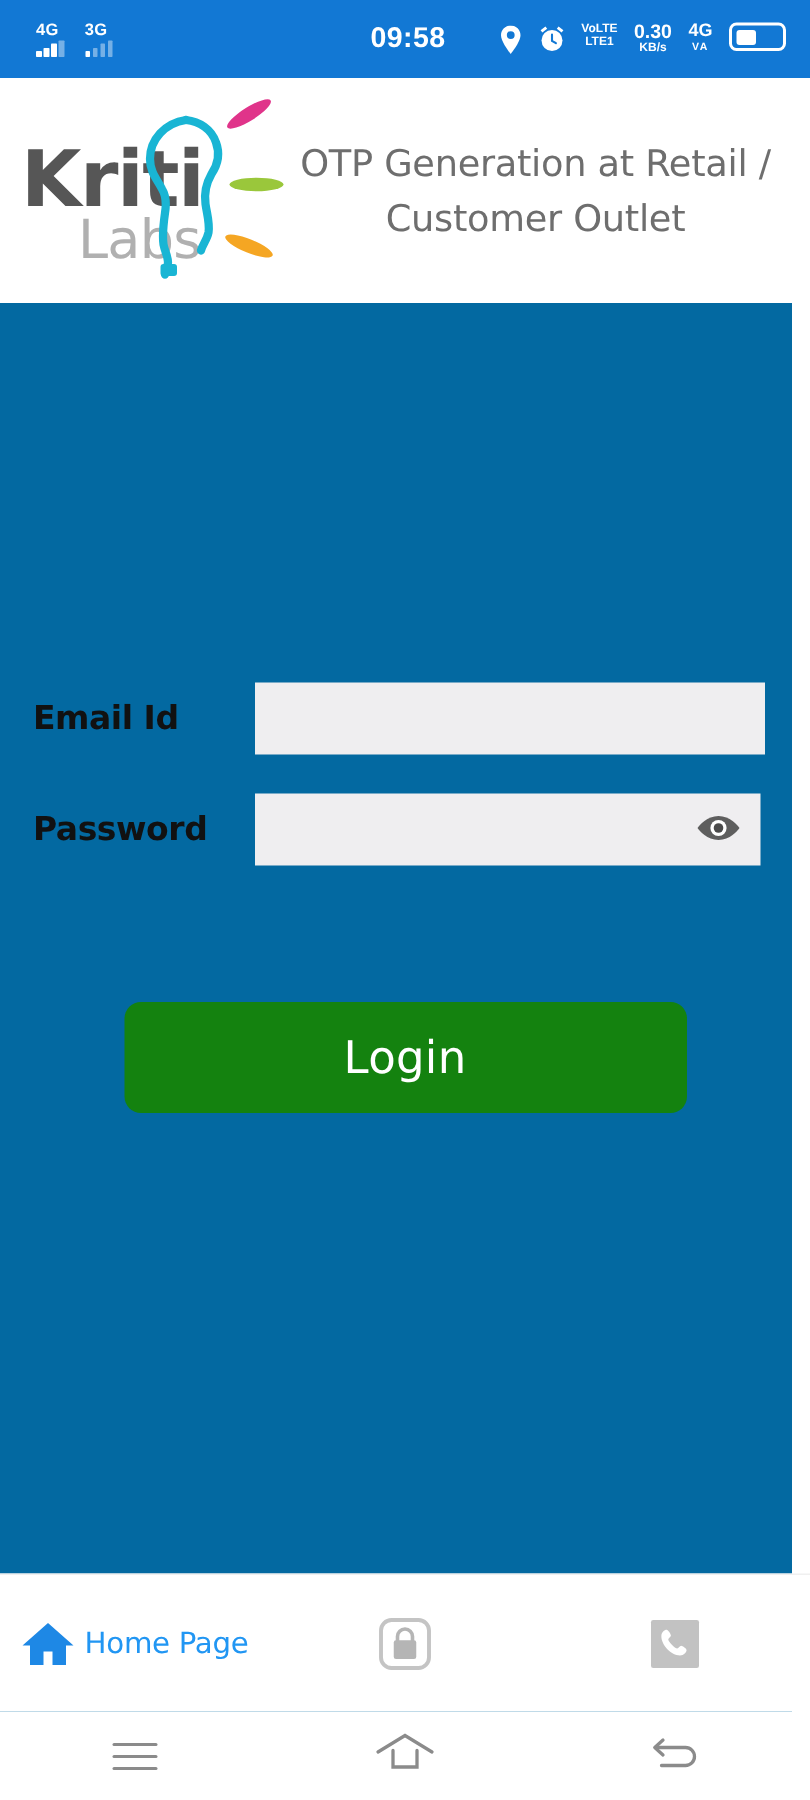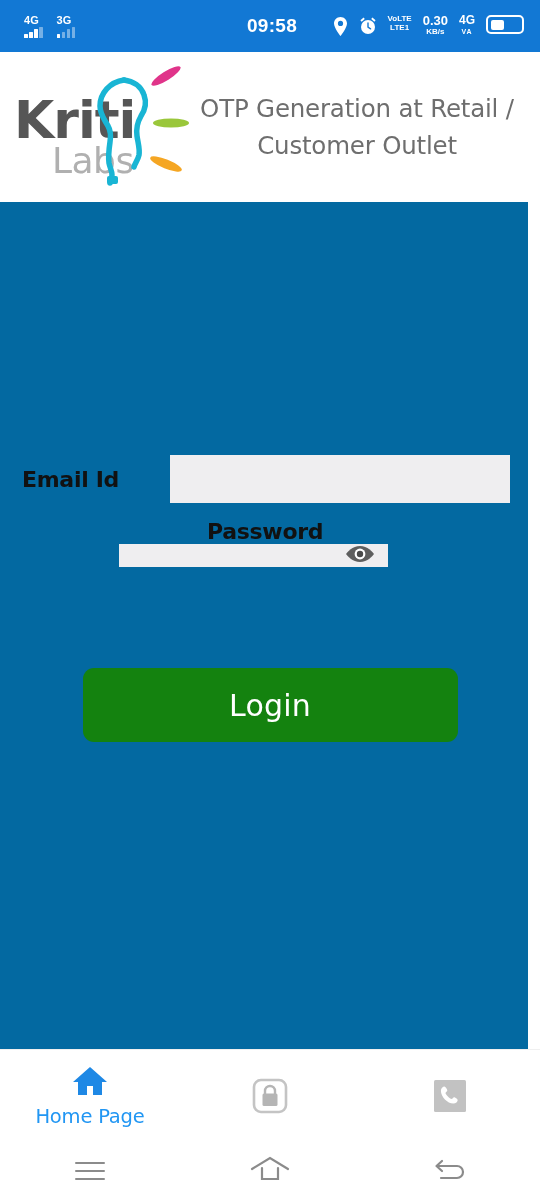"Password" .field-row.pw { flex-direction: column -> none; margin-top: 16px -> 26px }
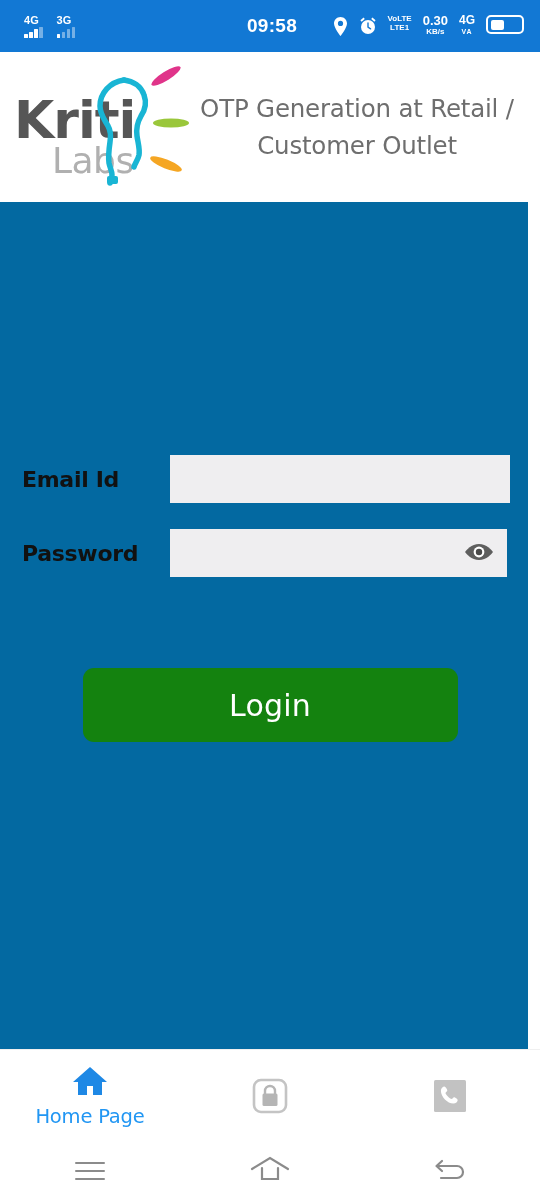"Home Page" .tab { flex-direction: column -> row }
